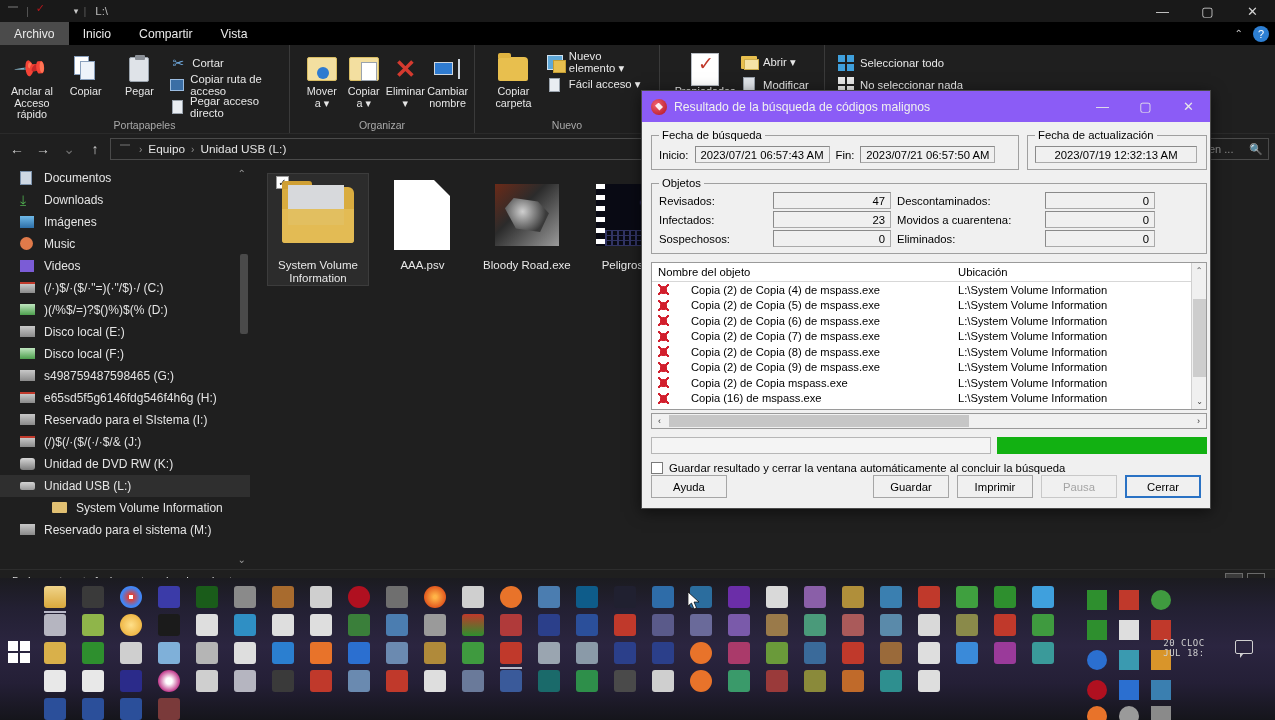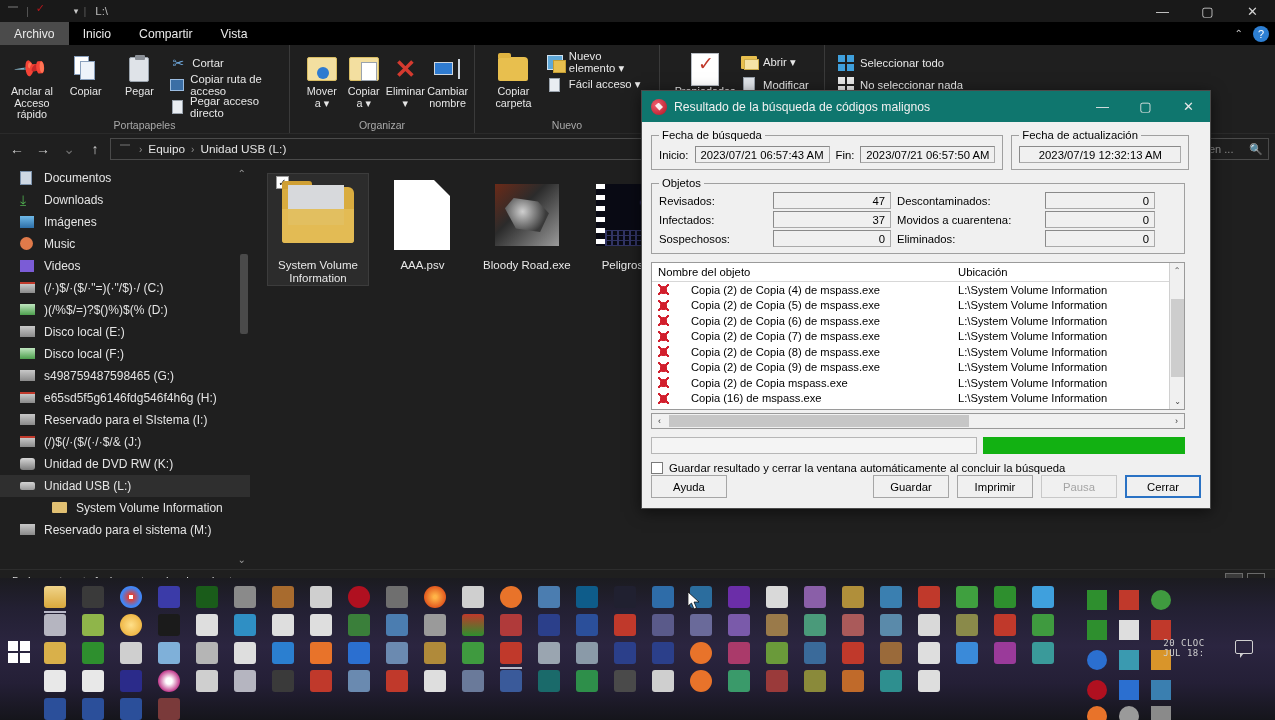"Resultado de la búsqueda de" .dlg-title { background: #0f766e -> #8b5cf6 }
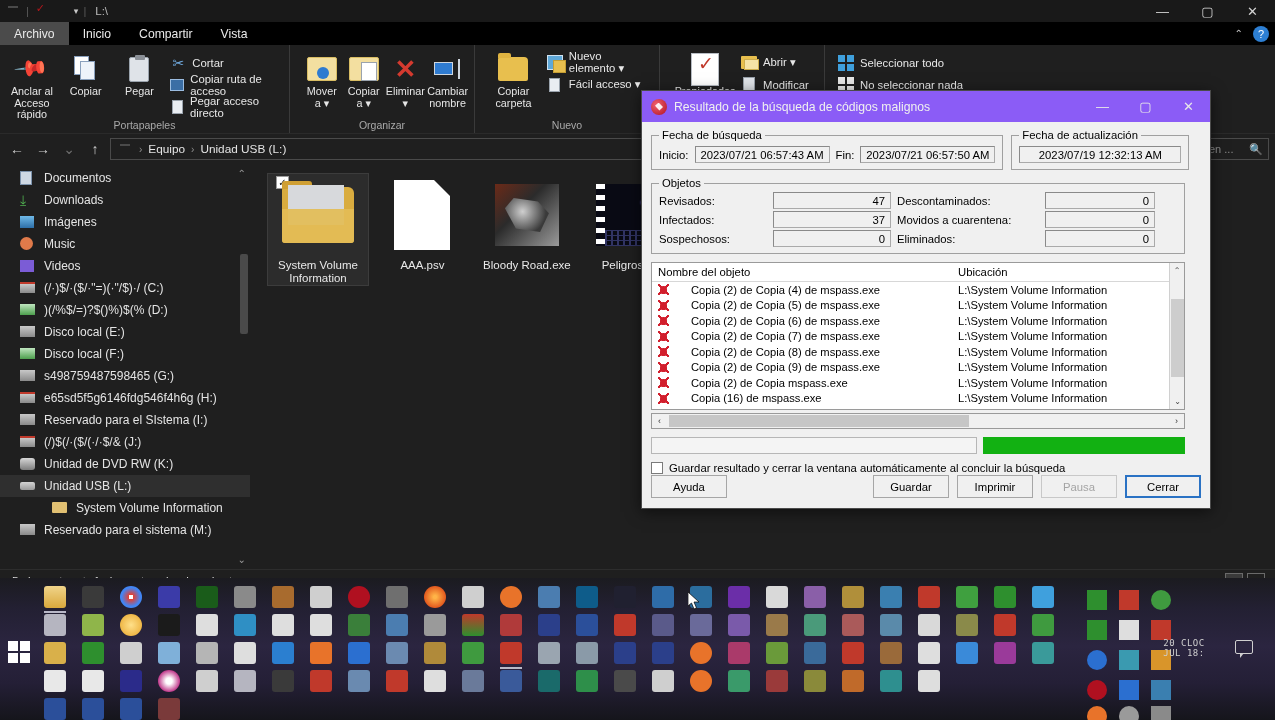"Fecha de búsqueda" .dlg-body { padding: 7px 25px 0 9px -> 7px 3px 0 9px }
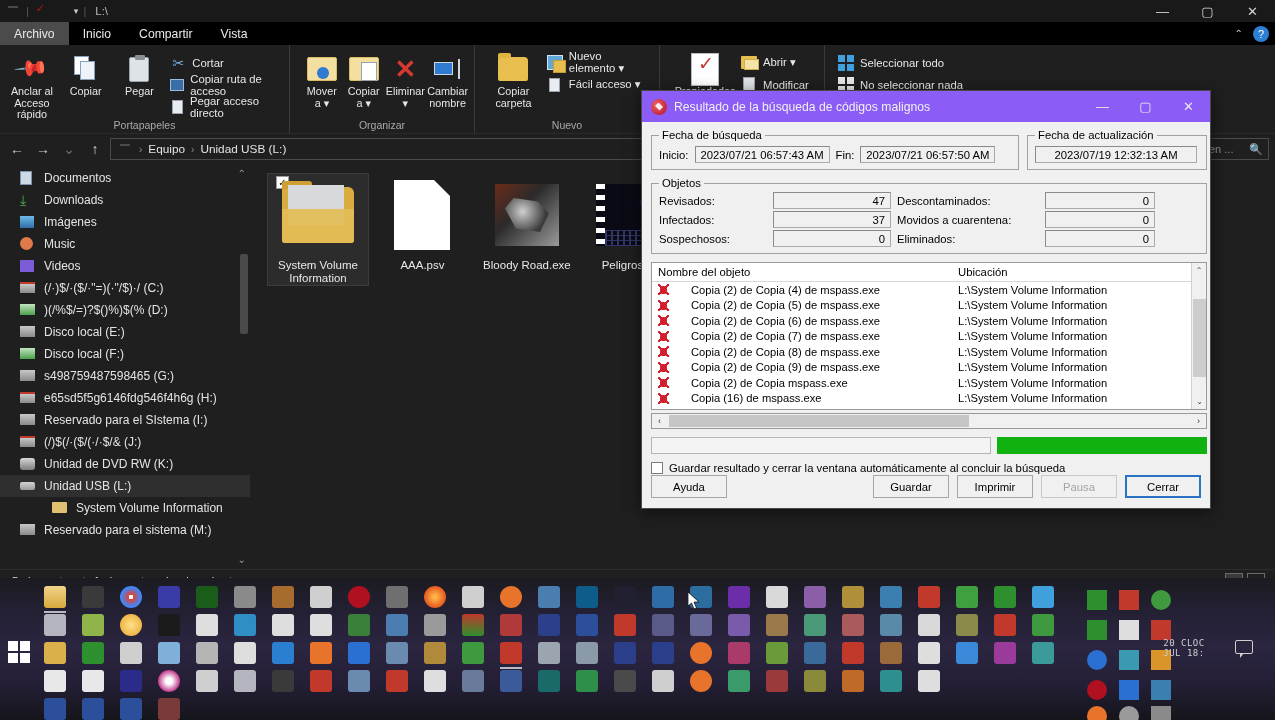"37" span.rofield { text: 37 -> 23 }
